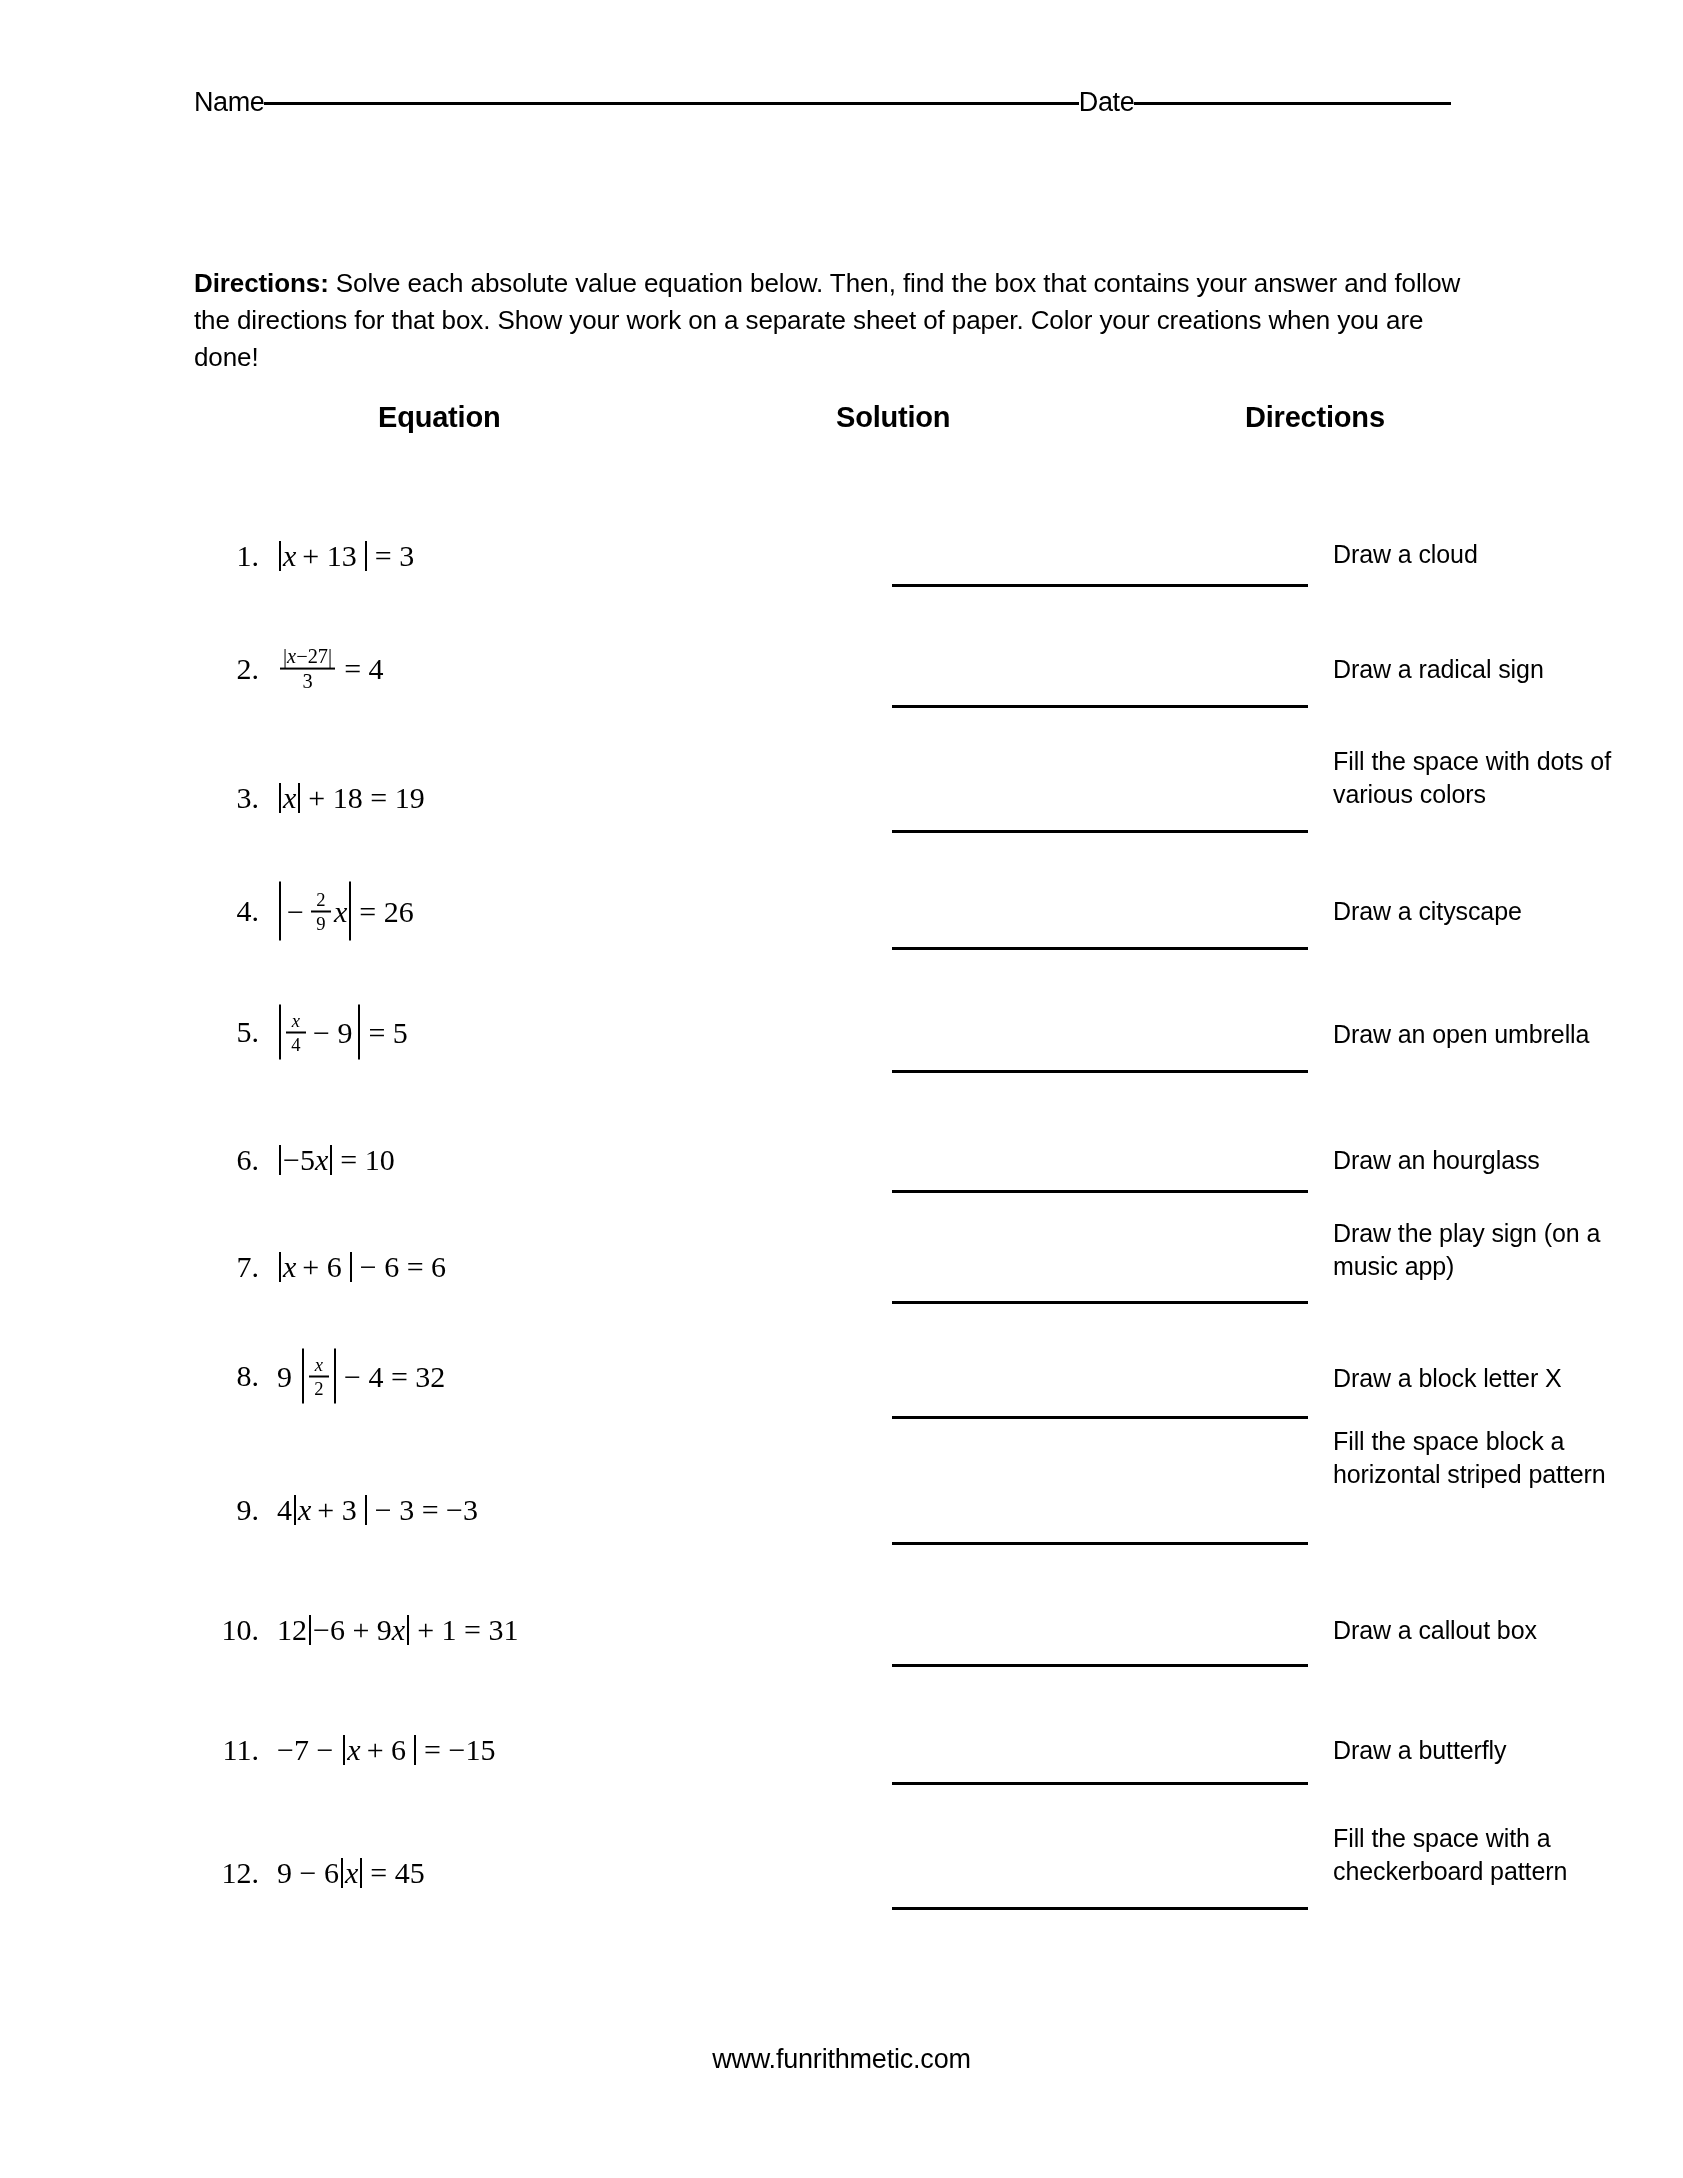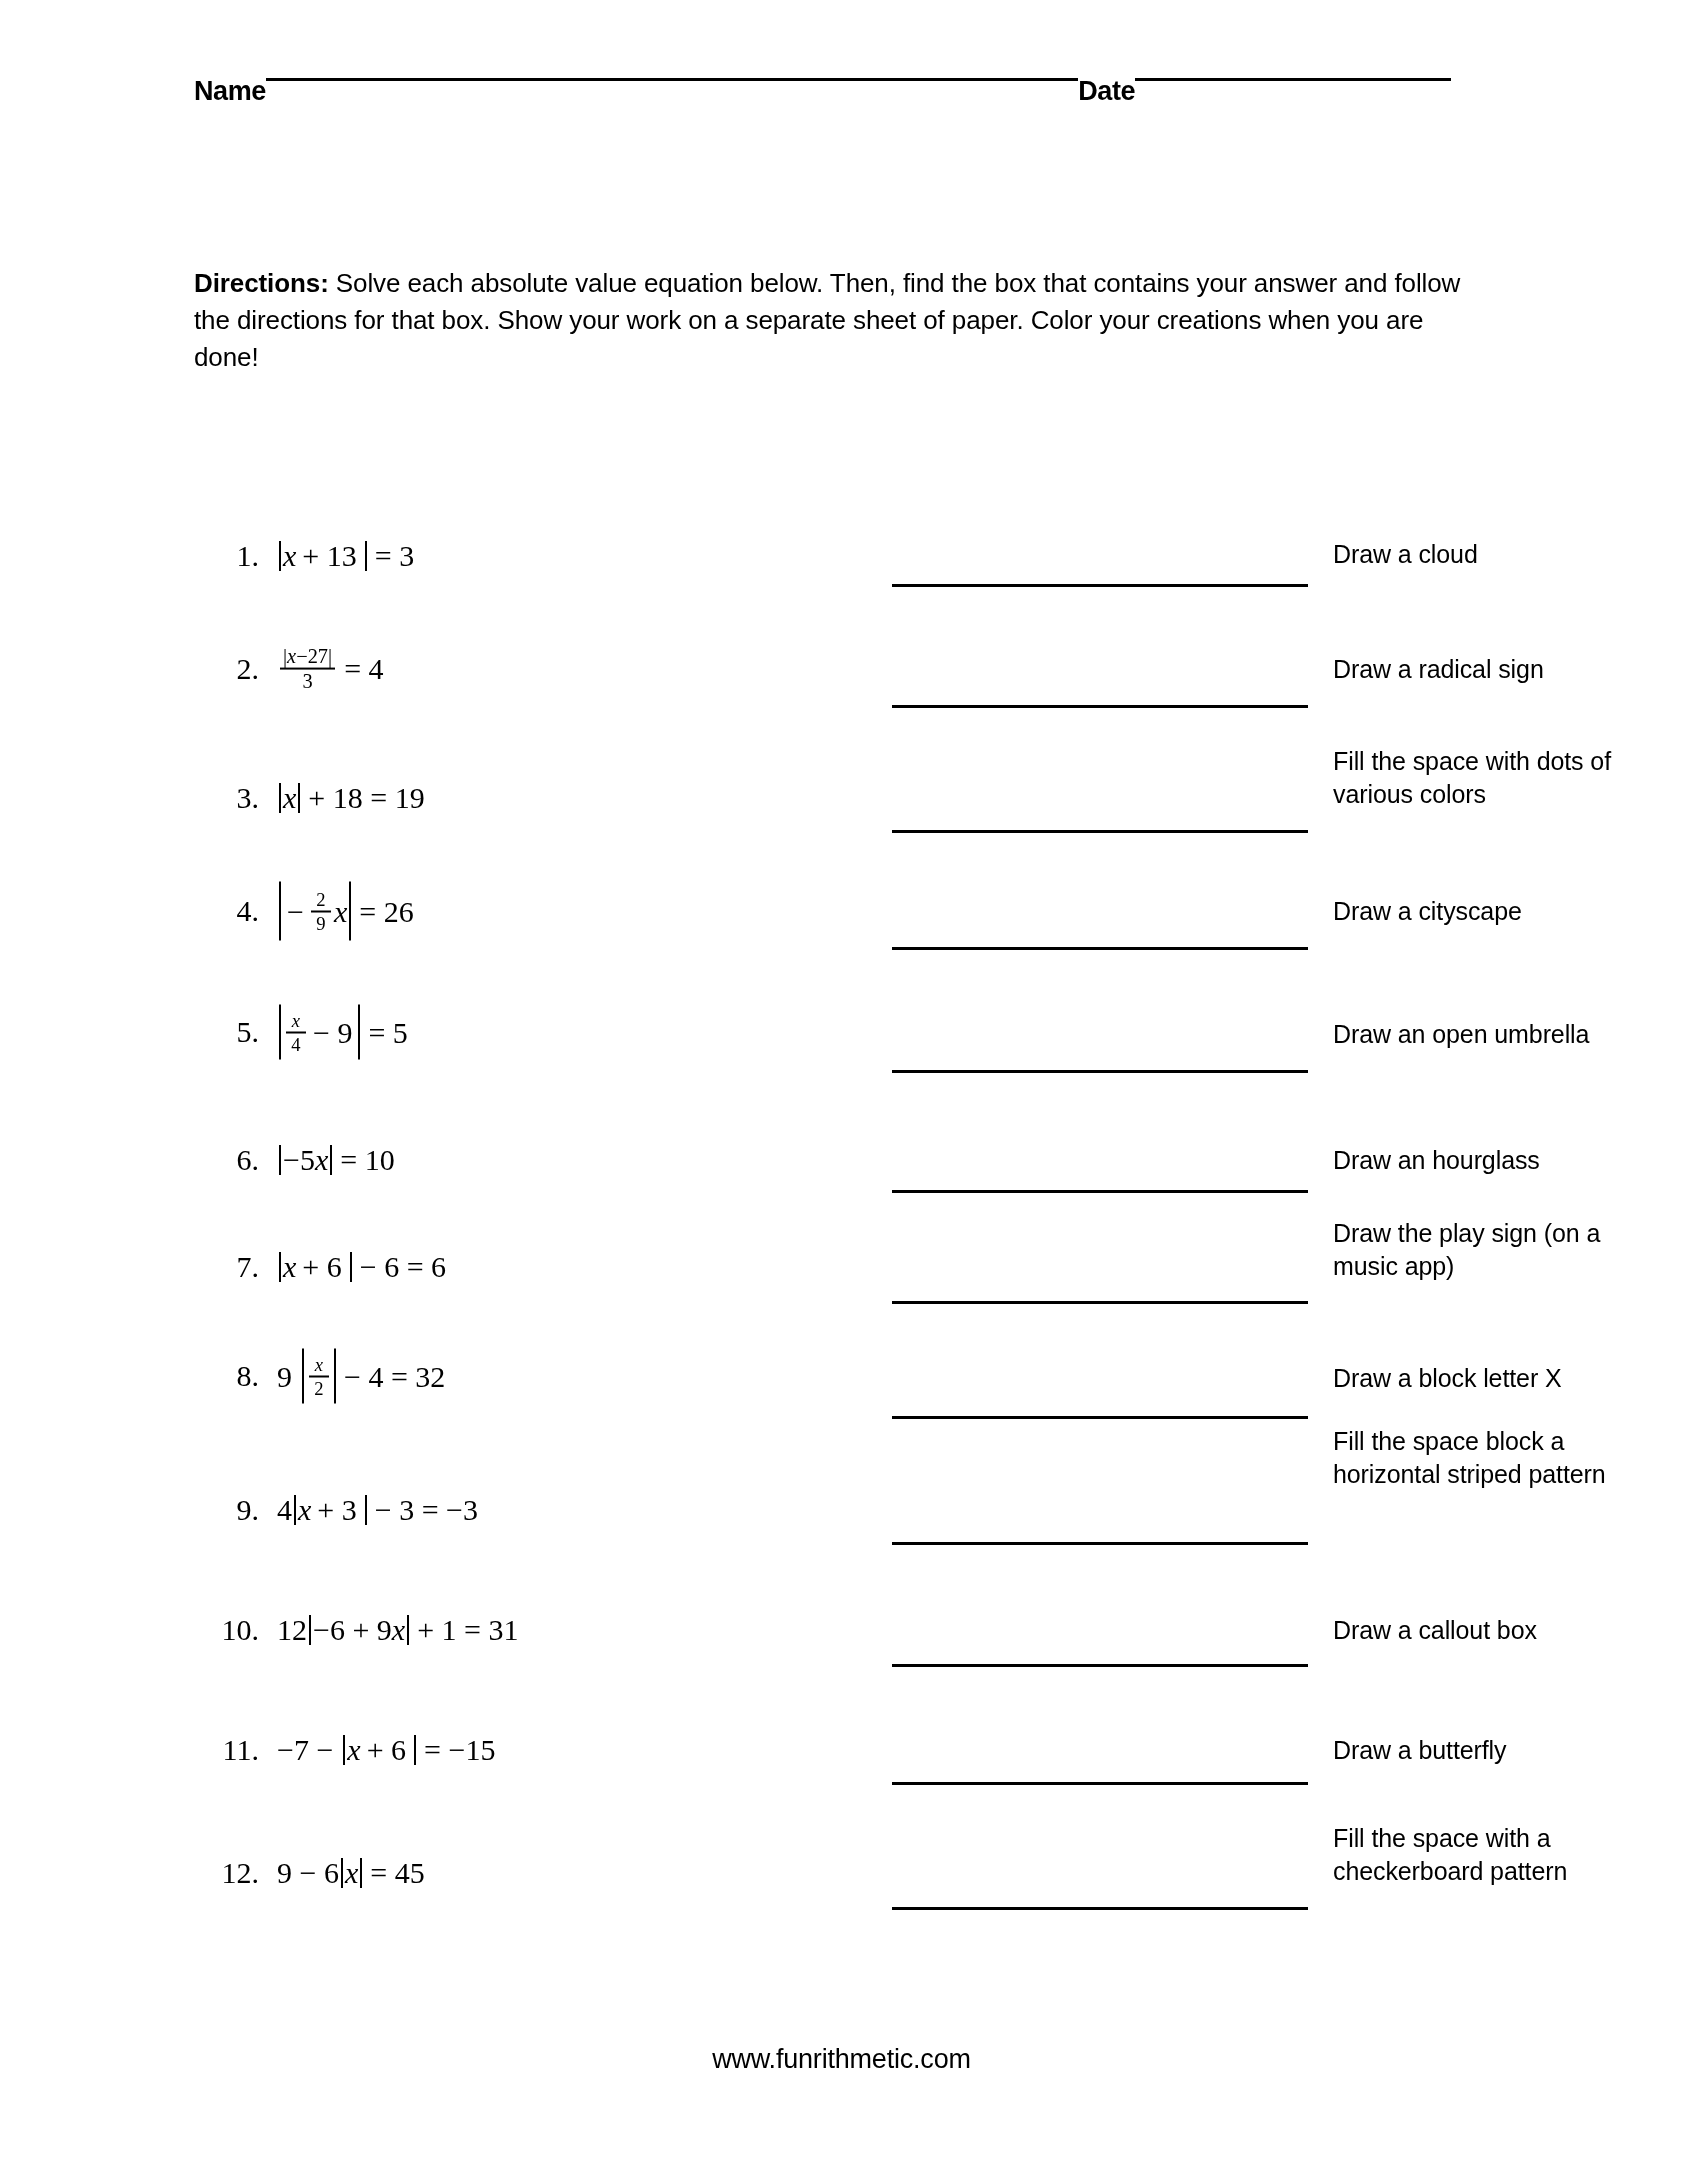"Name" .namedate { align-items: flex-start -> center; font-weight: 700 -> 400; top: 78px -> 89px }
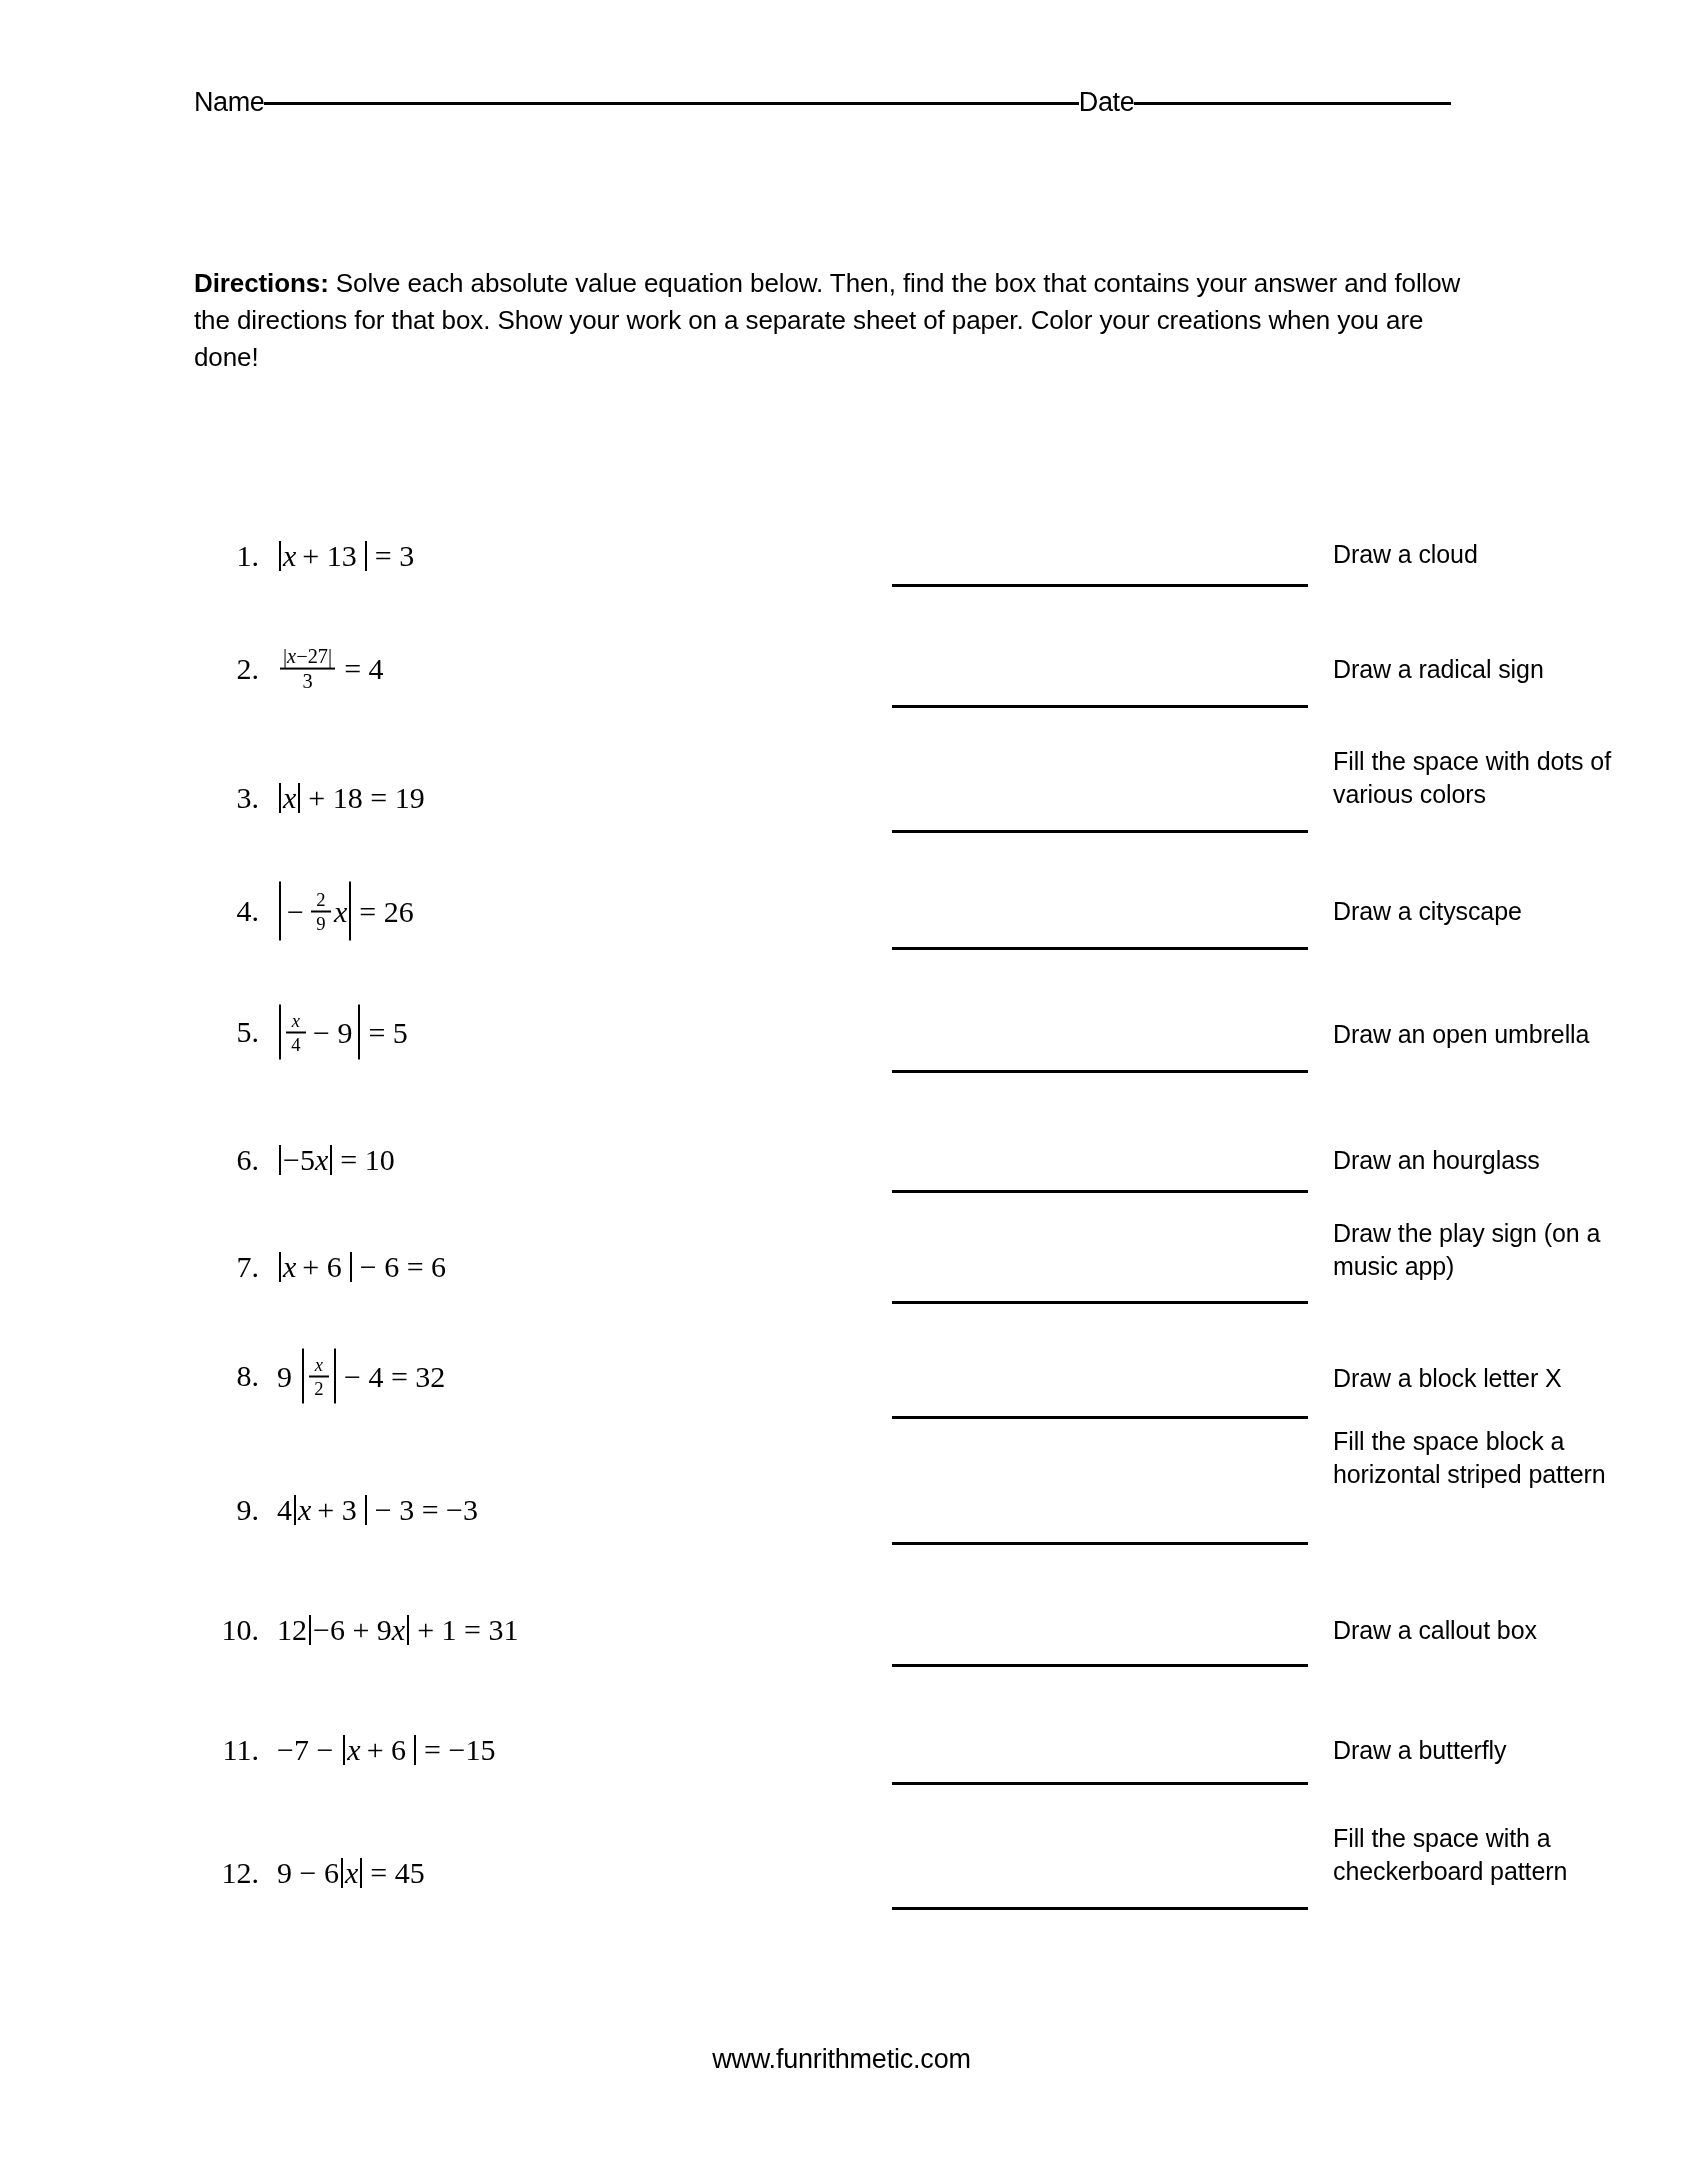"Equation" div.col-headers { html: none -> <div> <div>Equation</div> <div>Solution</div> <div>Directions</div> </div> }
